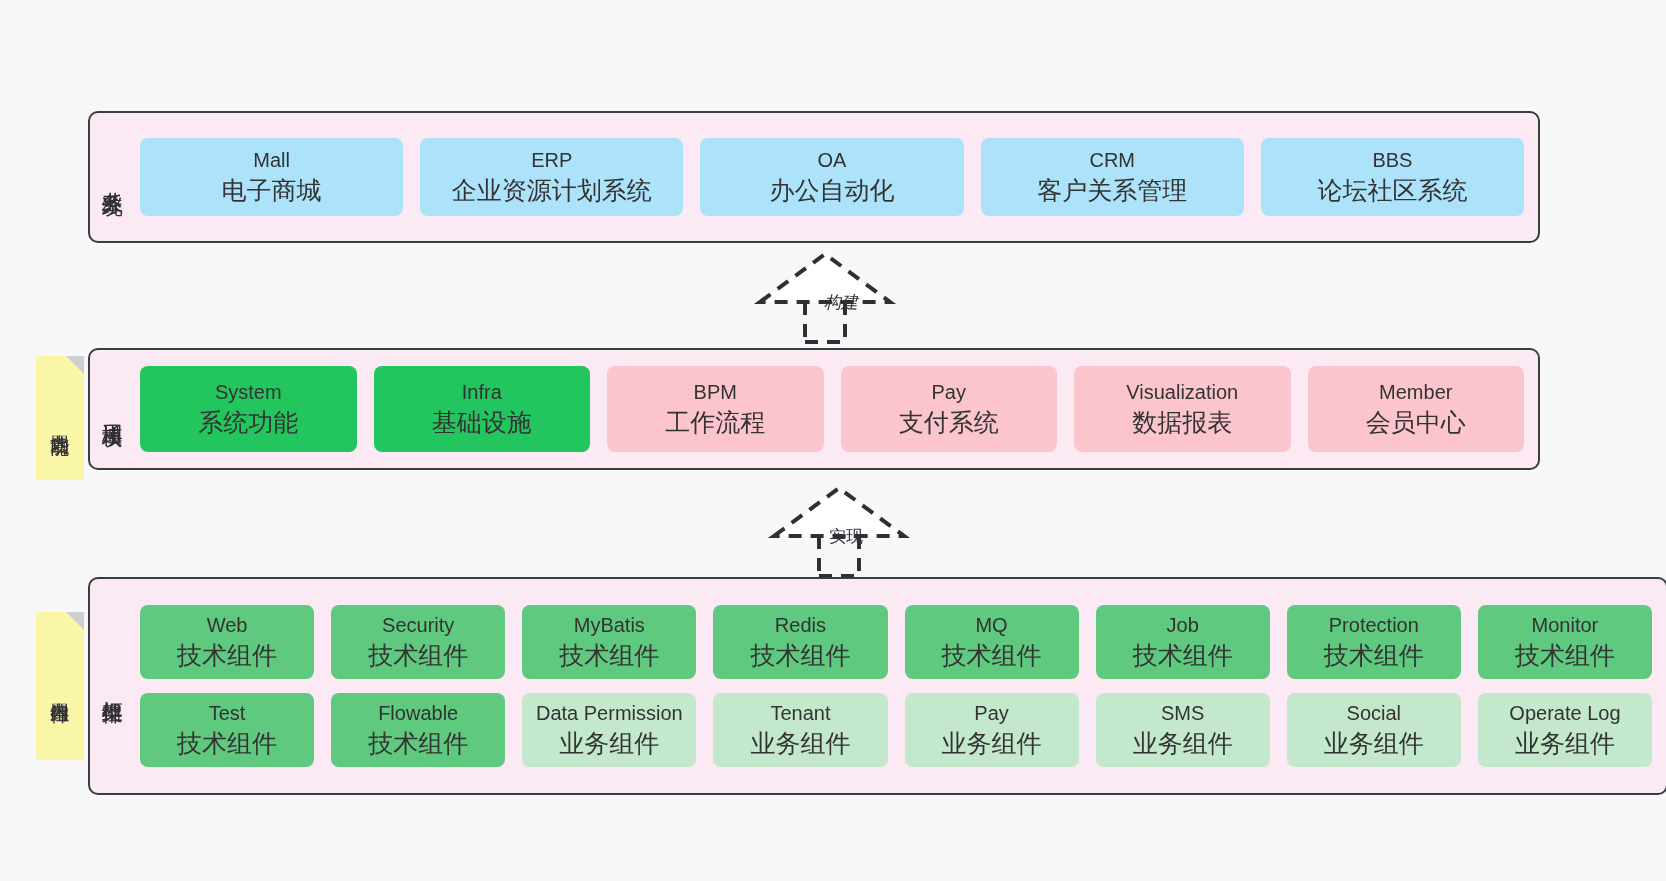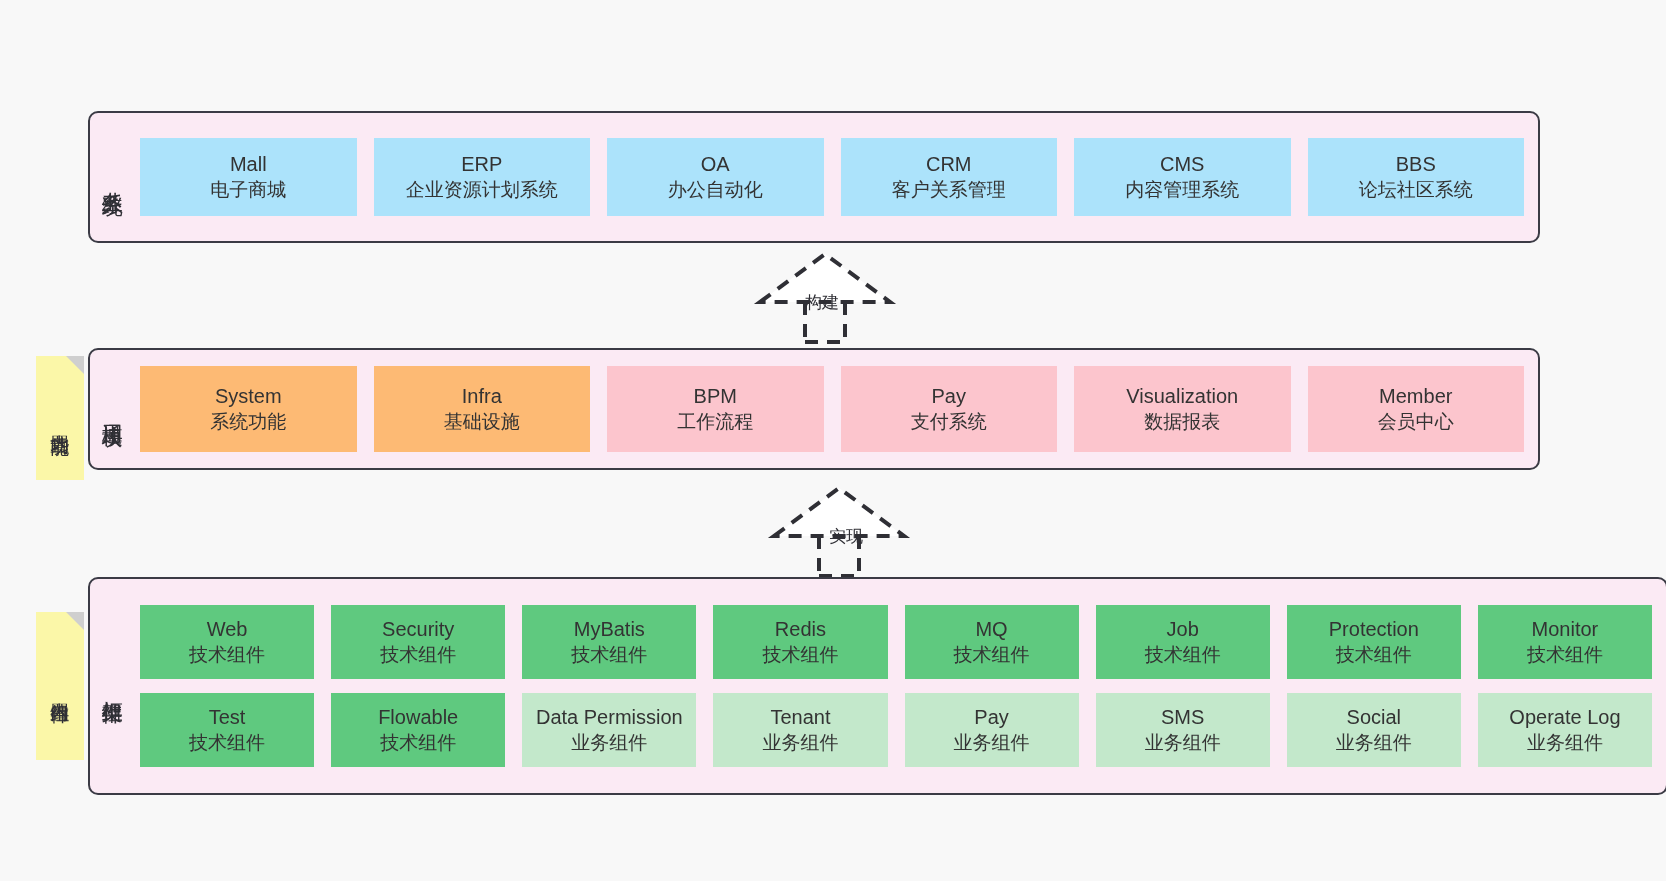"Mall" .card { border-radius: 0 -> 8px }
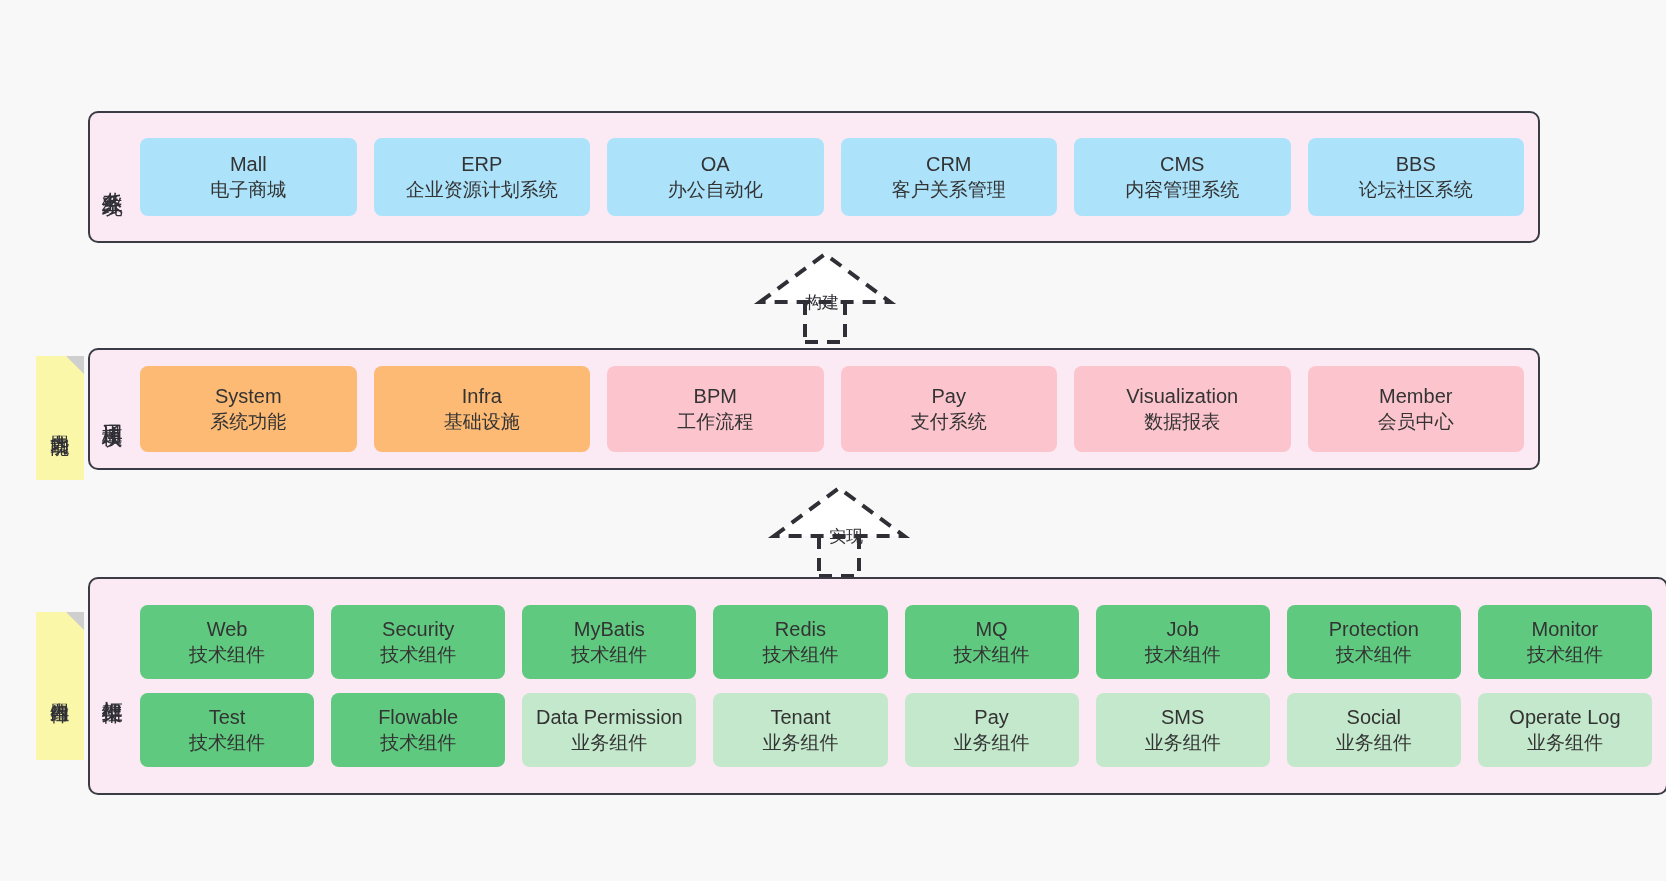"CMS" div.card { html: <div> <span>CMS</span> <span>内容管理系统</span> </div> -> none }
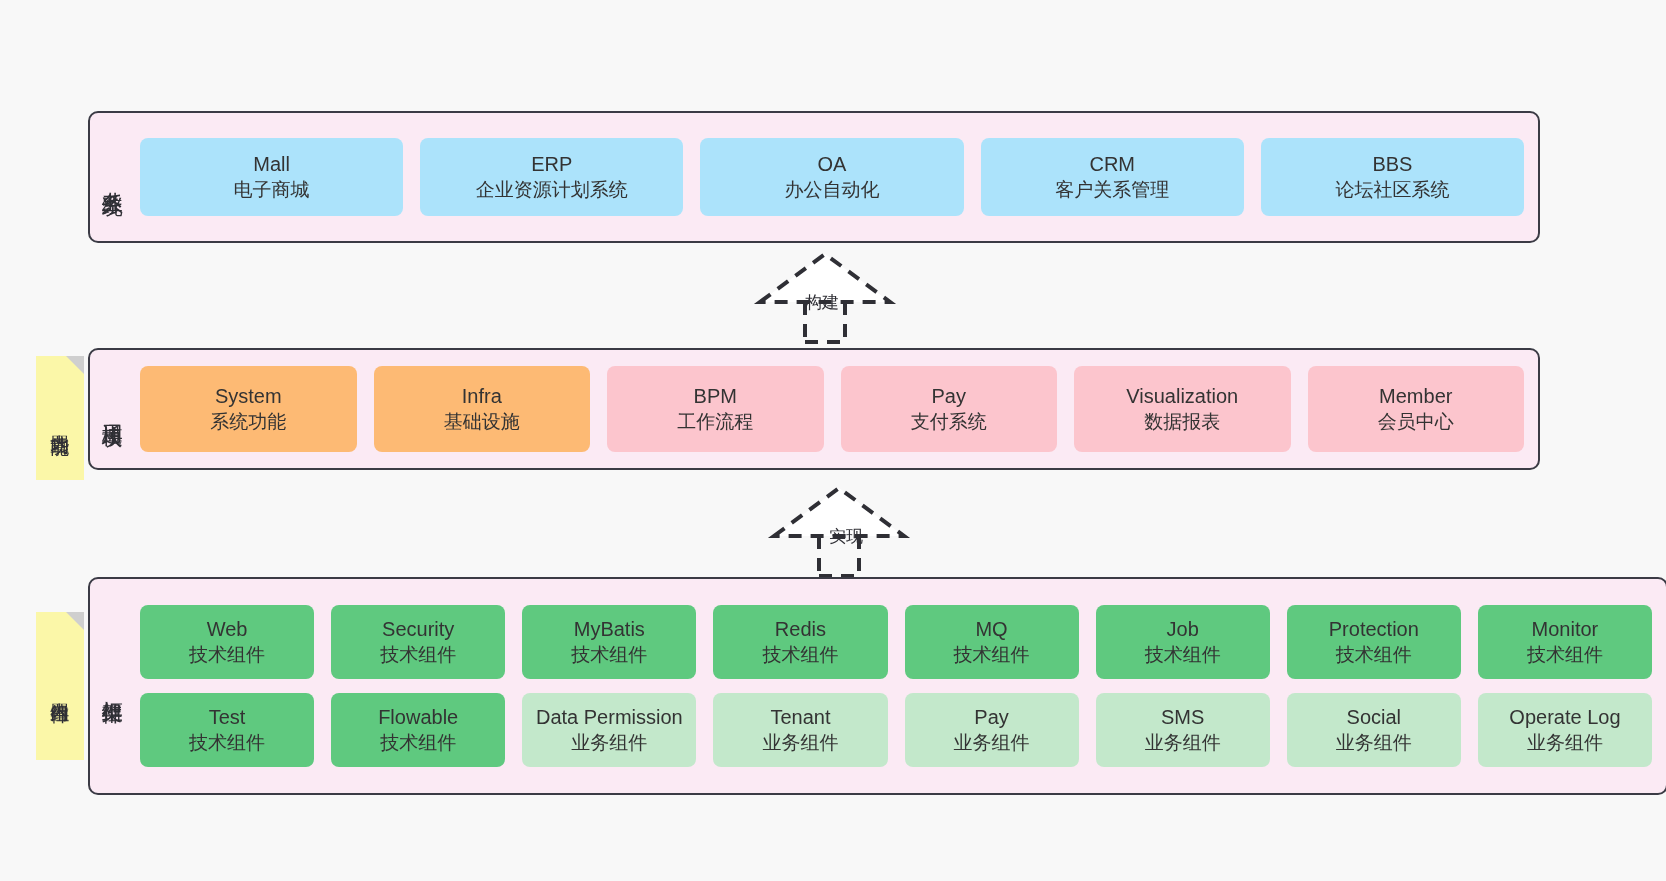"电子商城" .card .t2 { font-size: 19px -> 25px }
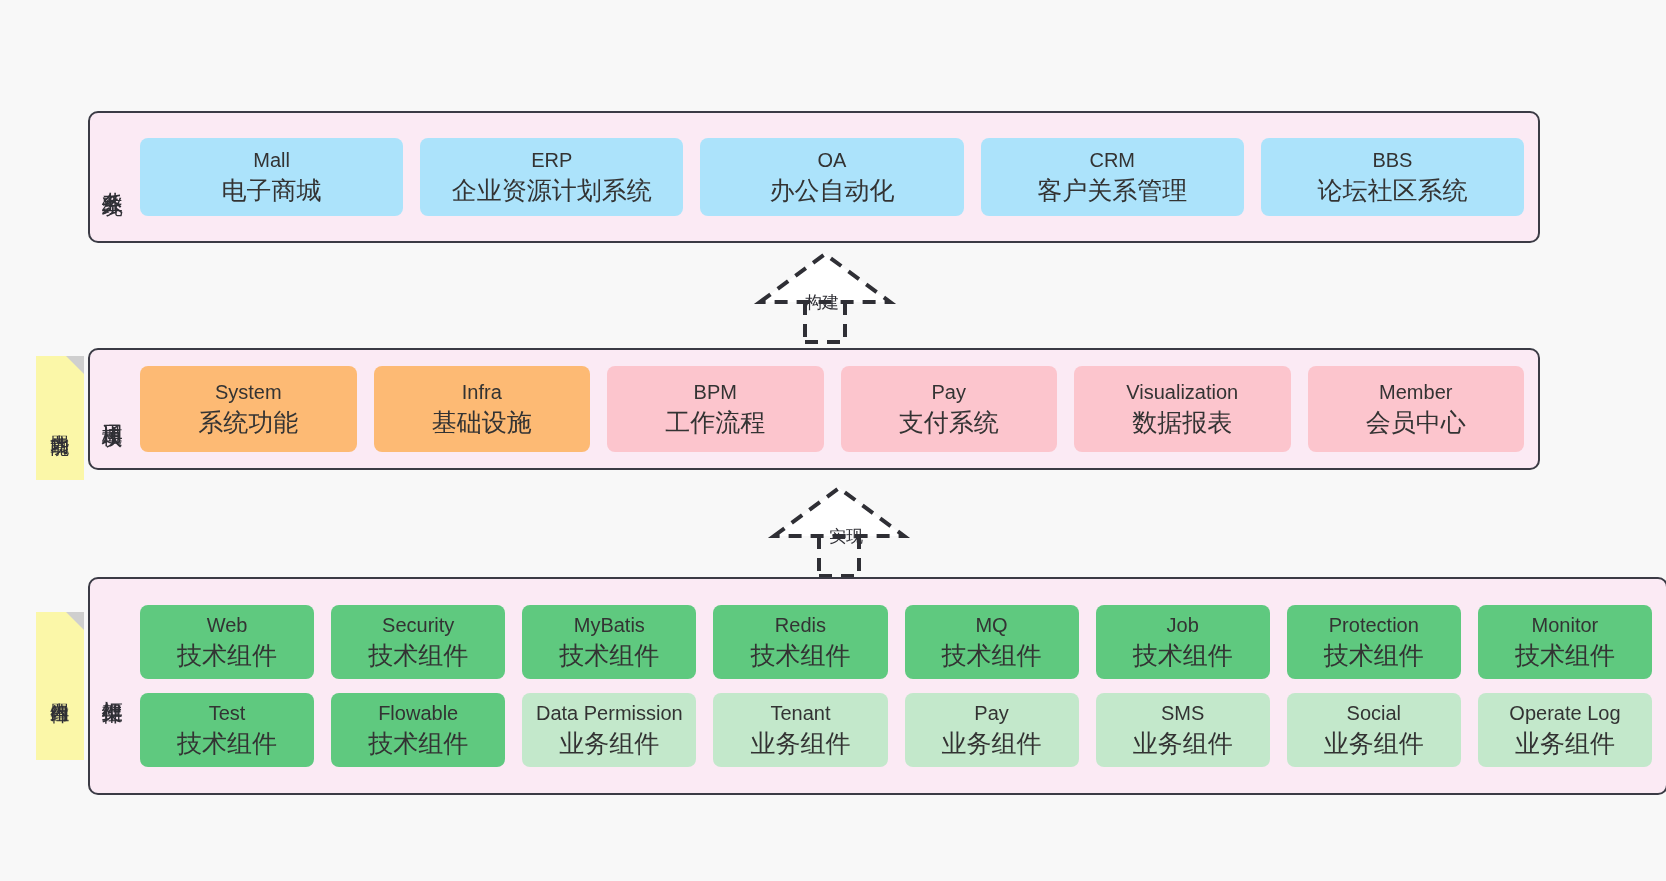"构建" #conn-build .conn-label { font-style: none -> italic; left: 53px -> 72px }
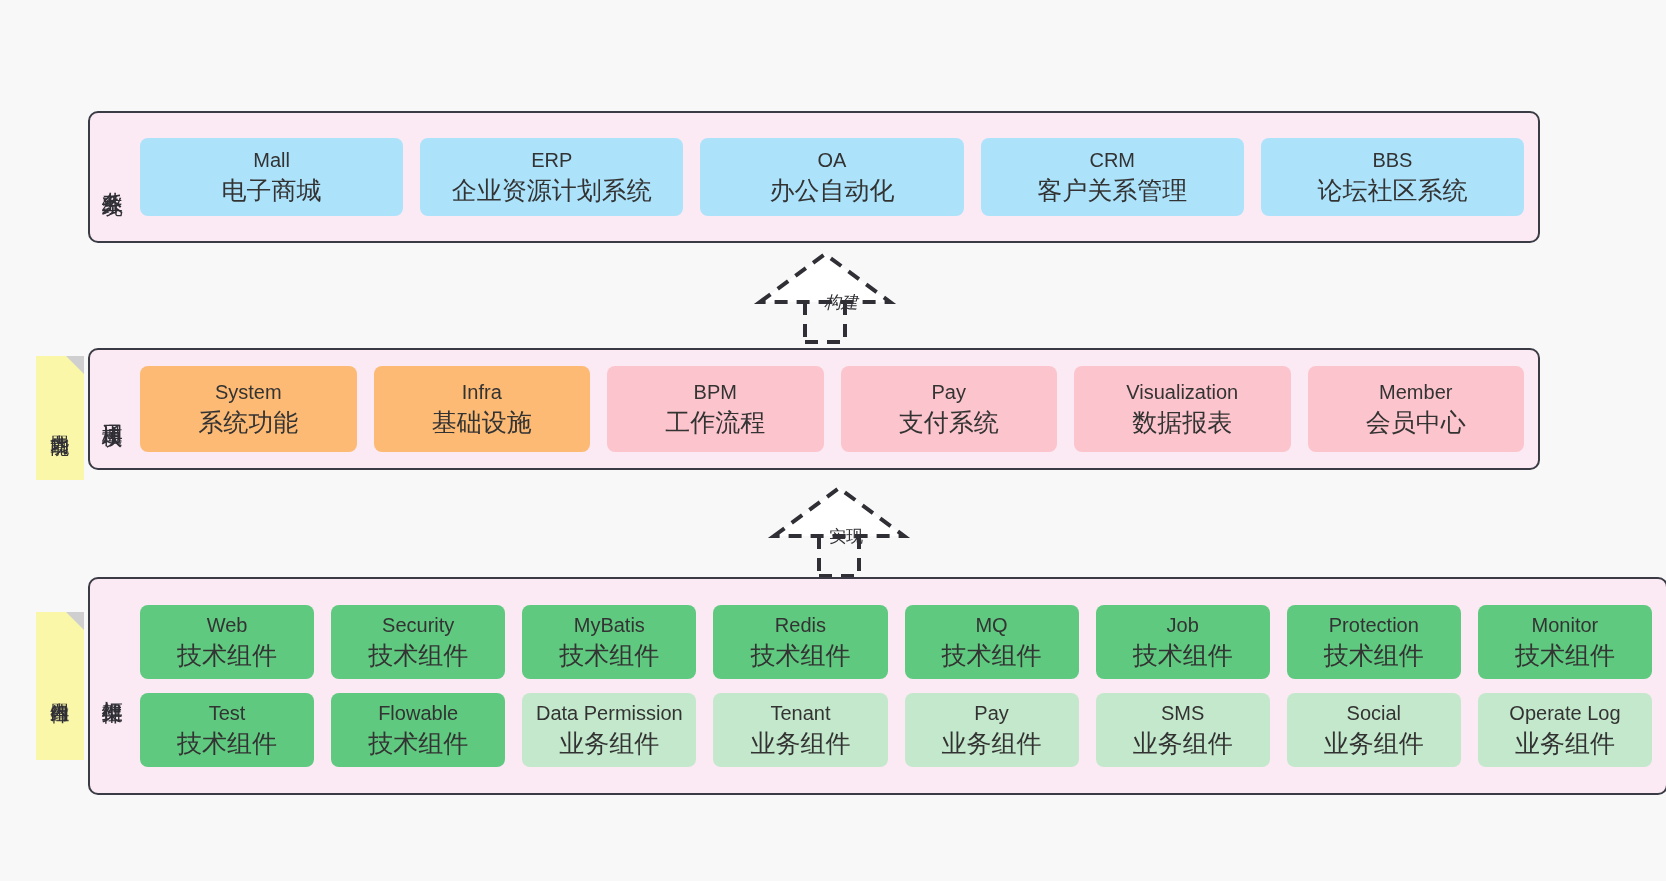"System" .card.red { background: #fdba74 -> #22c55e }
